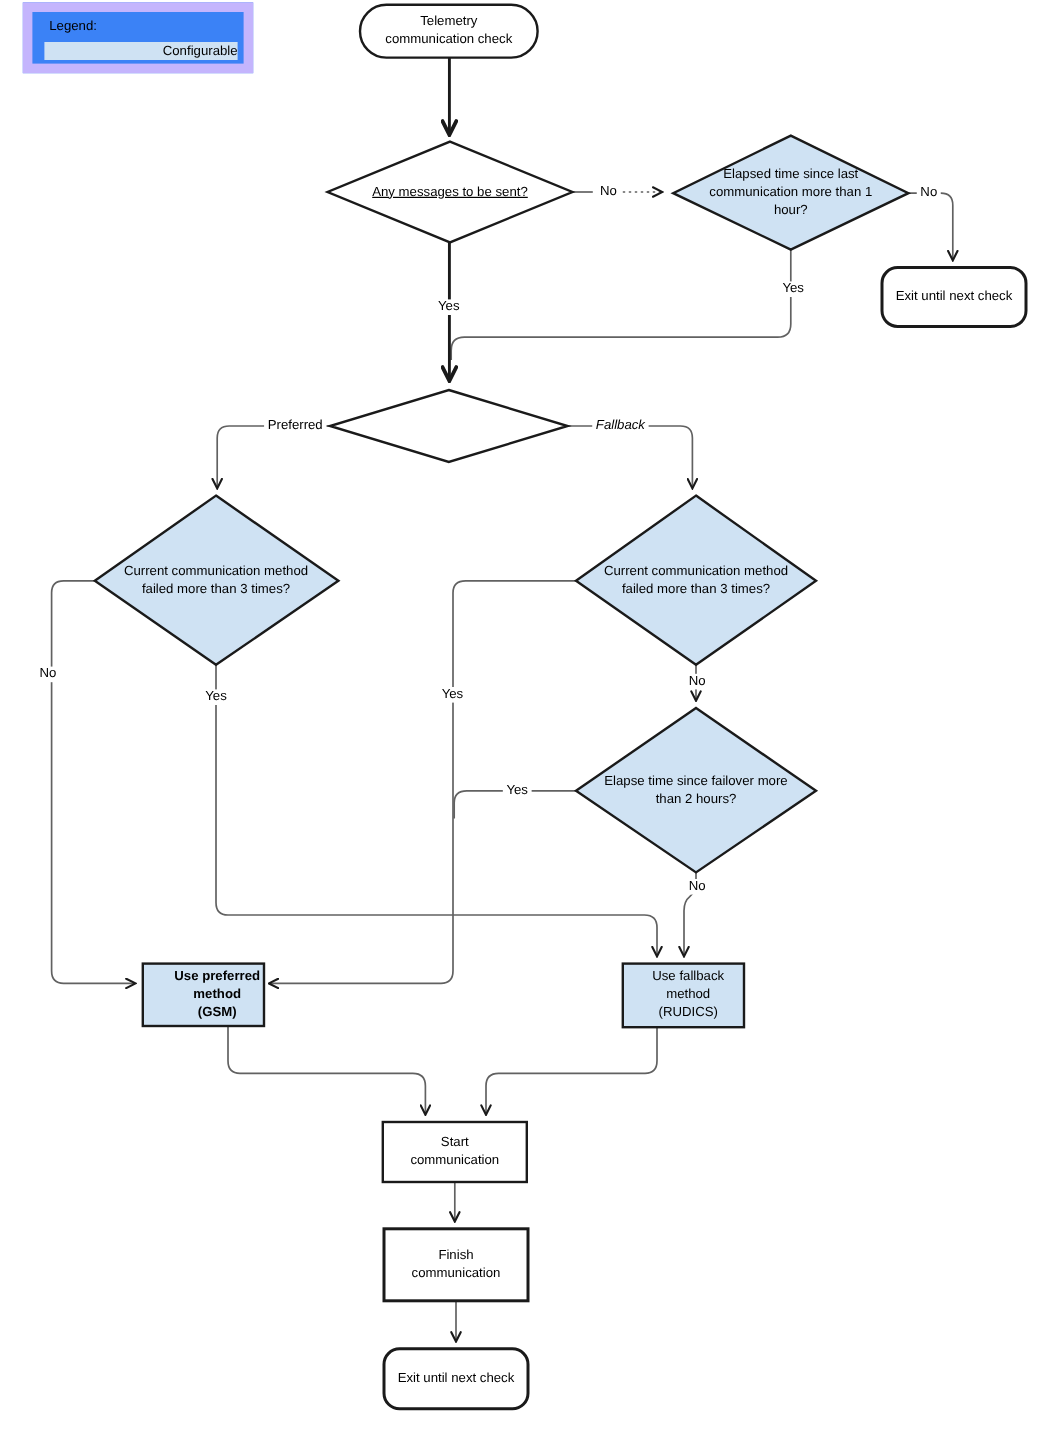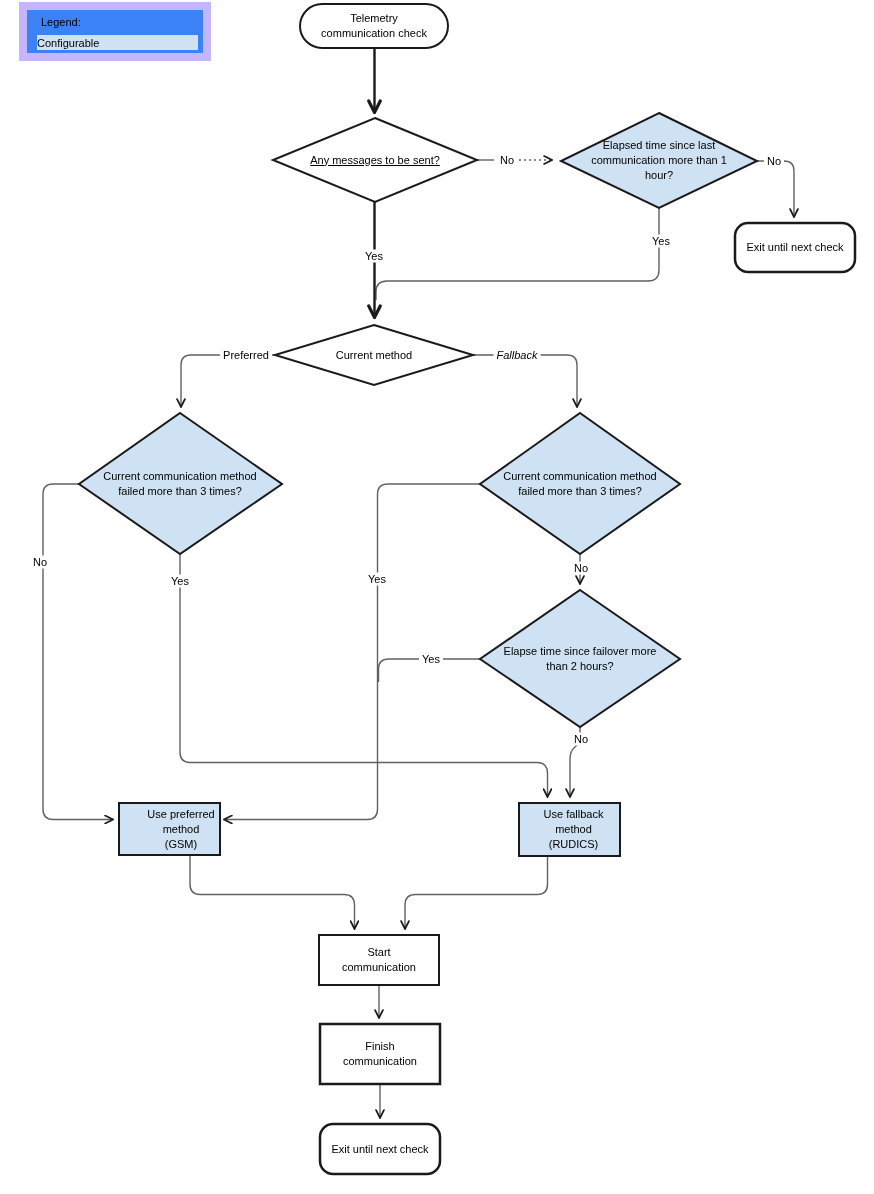"Configurable" .legend-swatch { justify-content: flex-start -> flex-end }
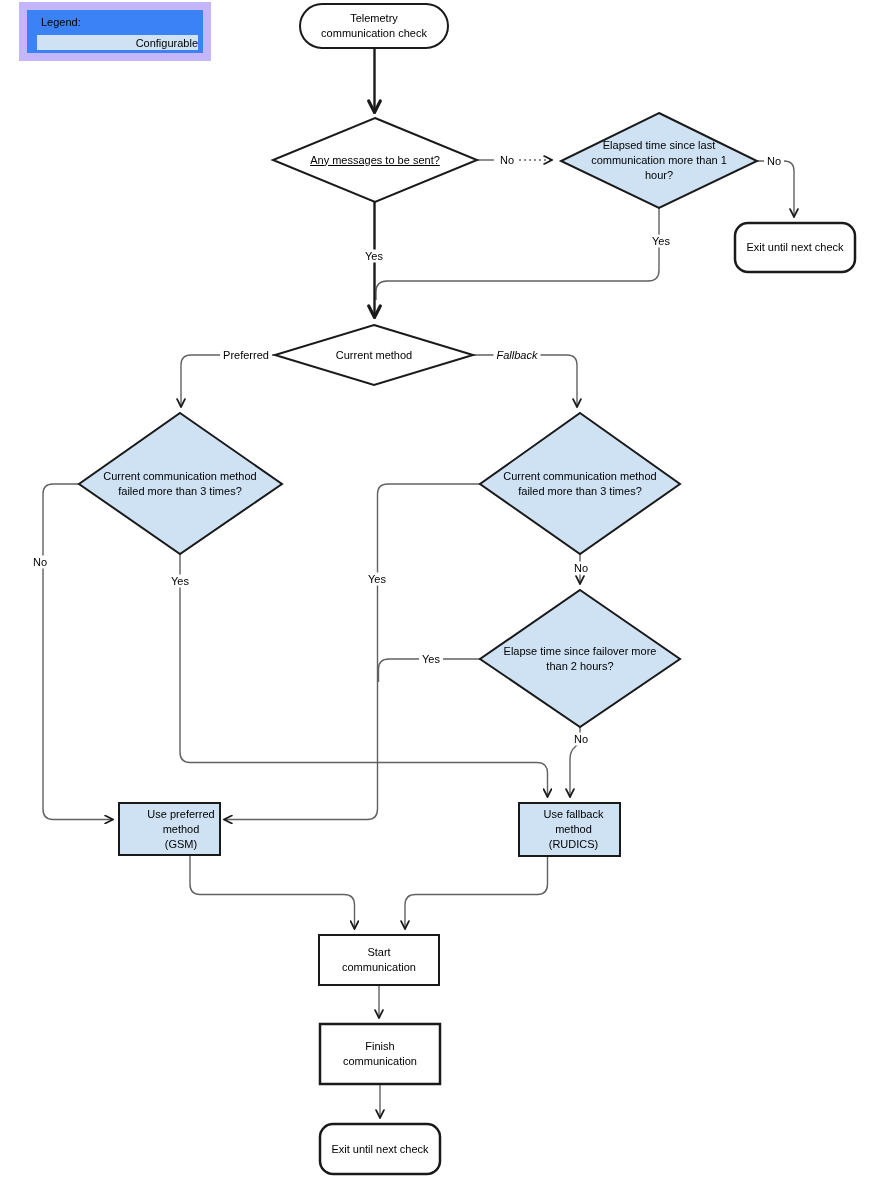"Current method" div.node-label { html: <div>Current method</div> -> none }
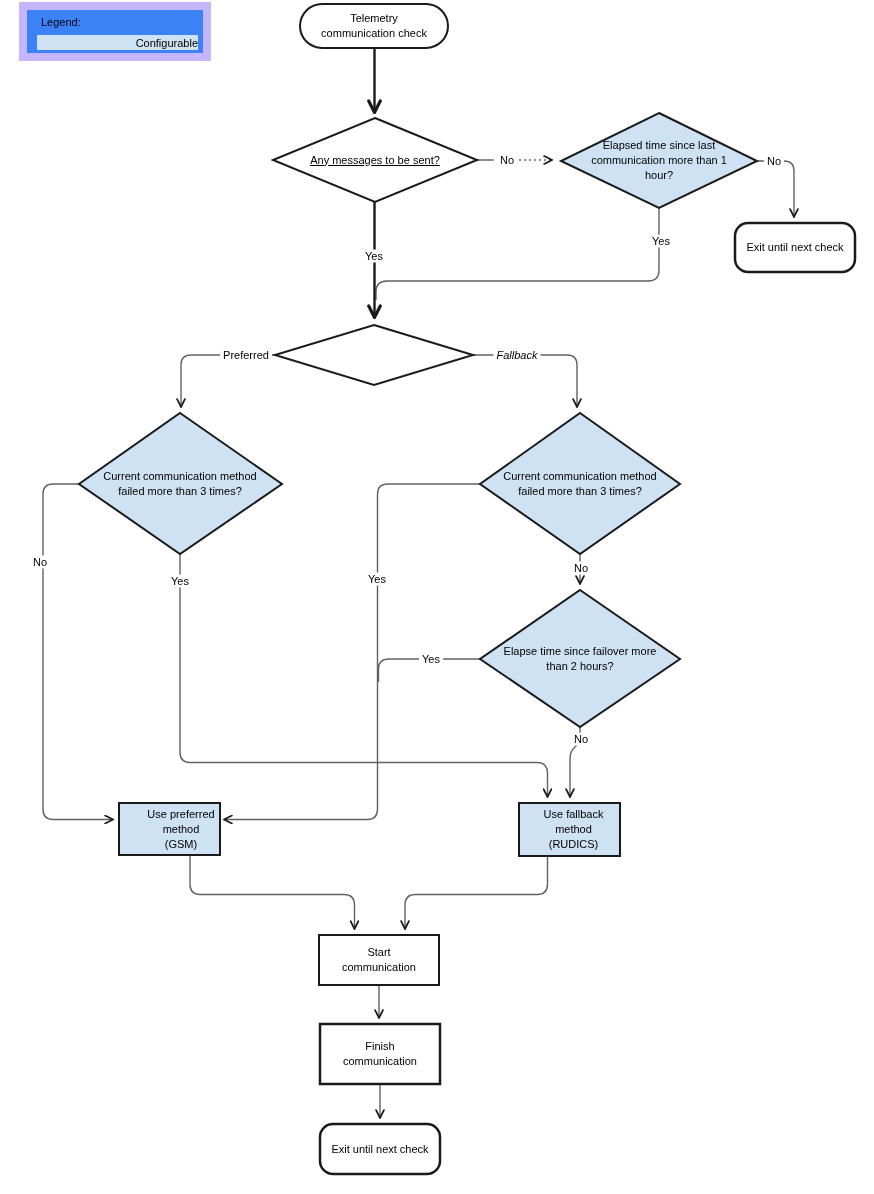"Use preferred" div.node-label { font-weight: none -> bold }
